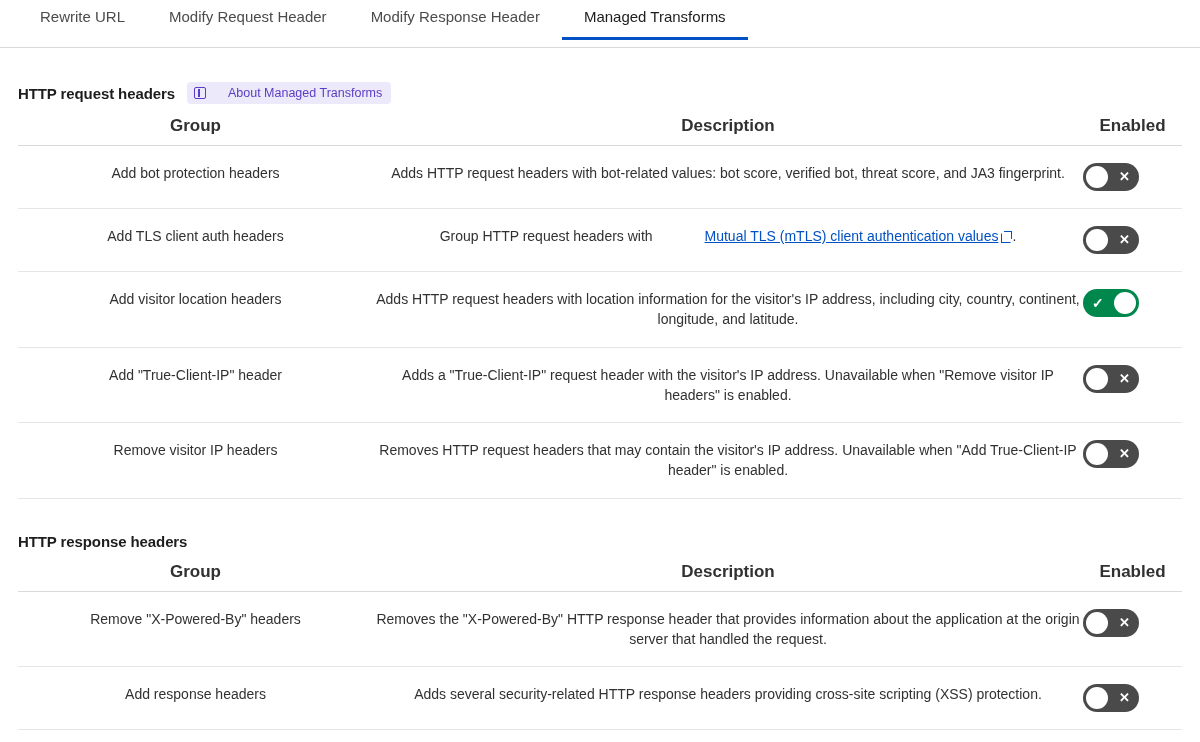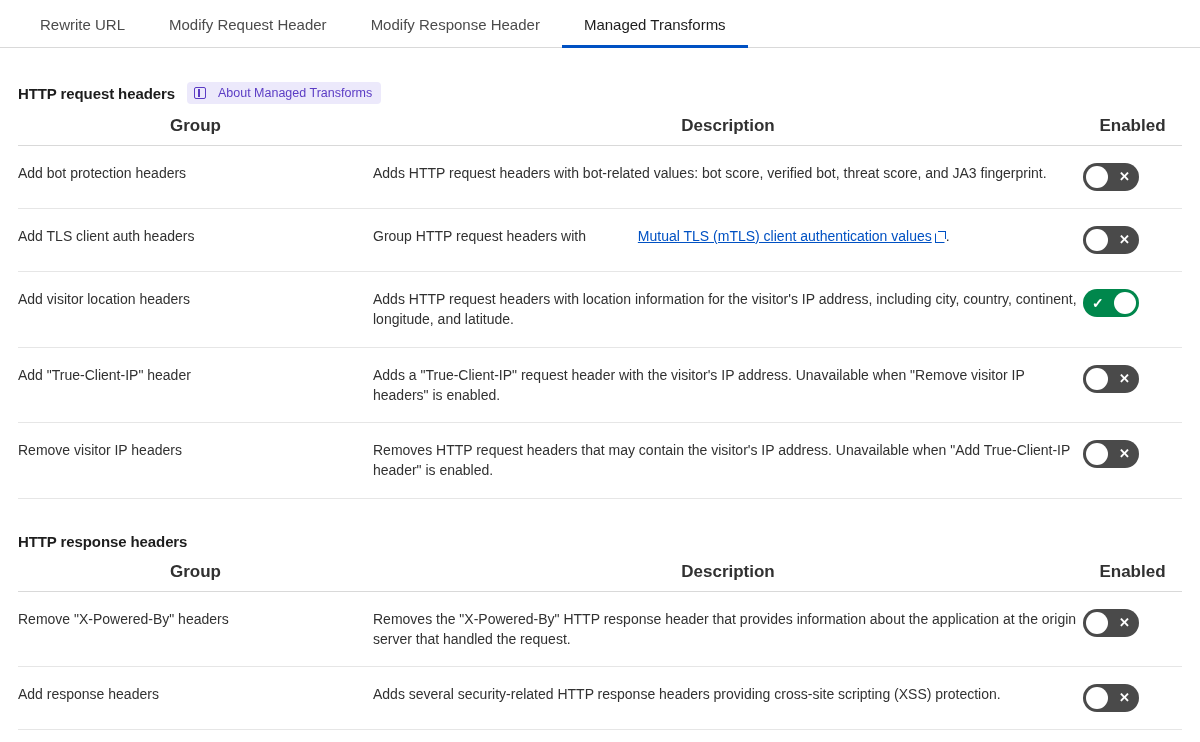"Rewrite URL" .tabbar { align-items: flex-end -> center }
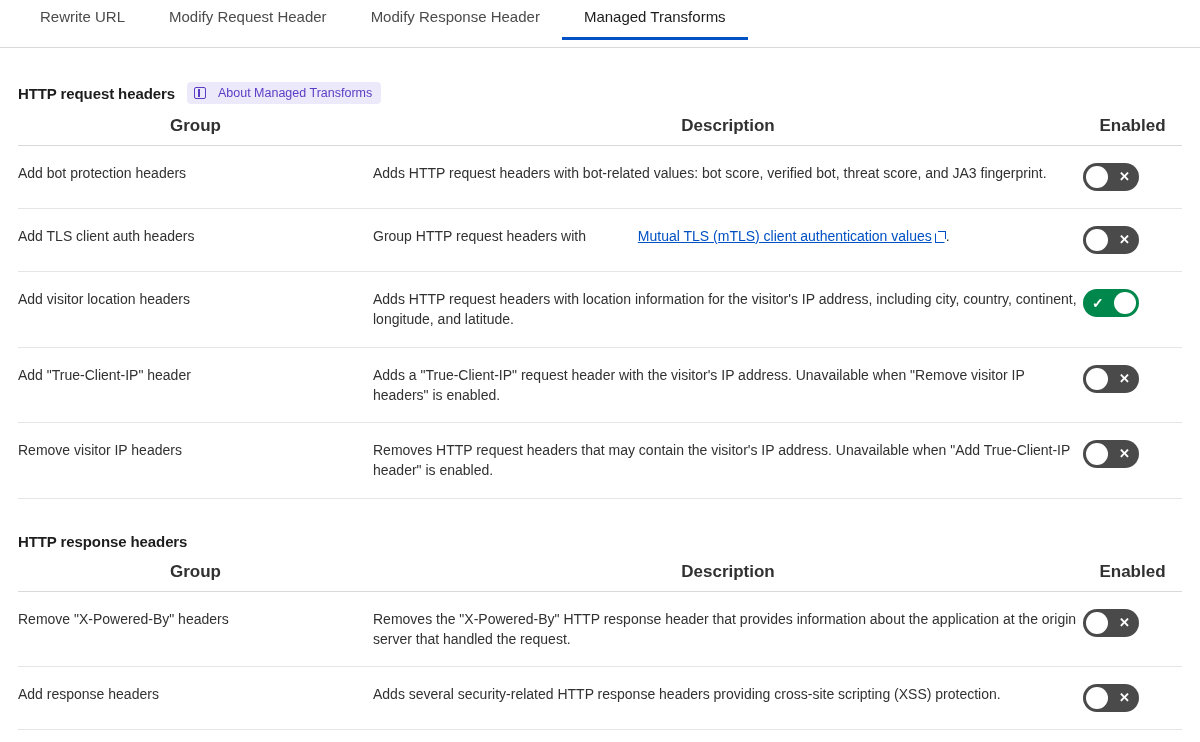"About Managed Transforms" .about-pill { gap: 12px -> 22px }
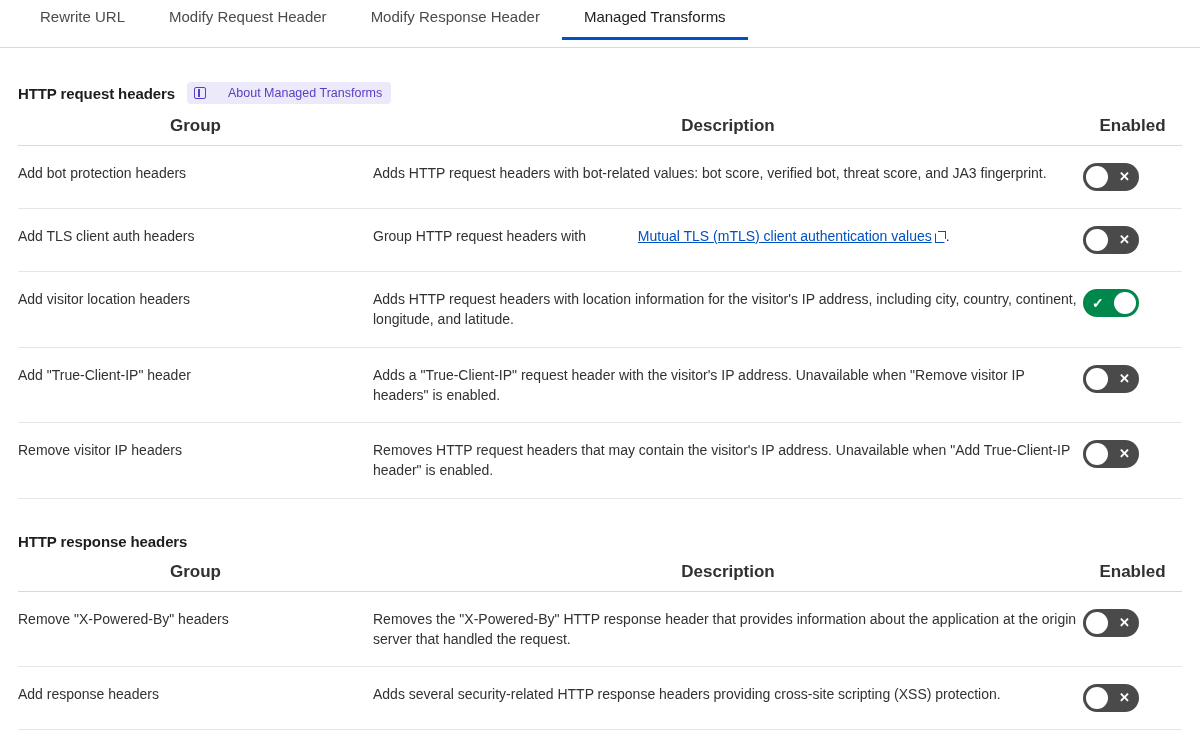"Add bot protection headers" td.cell-group, td.cell-desc { text-align: none -> center }
